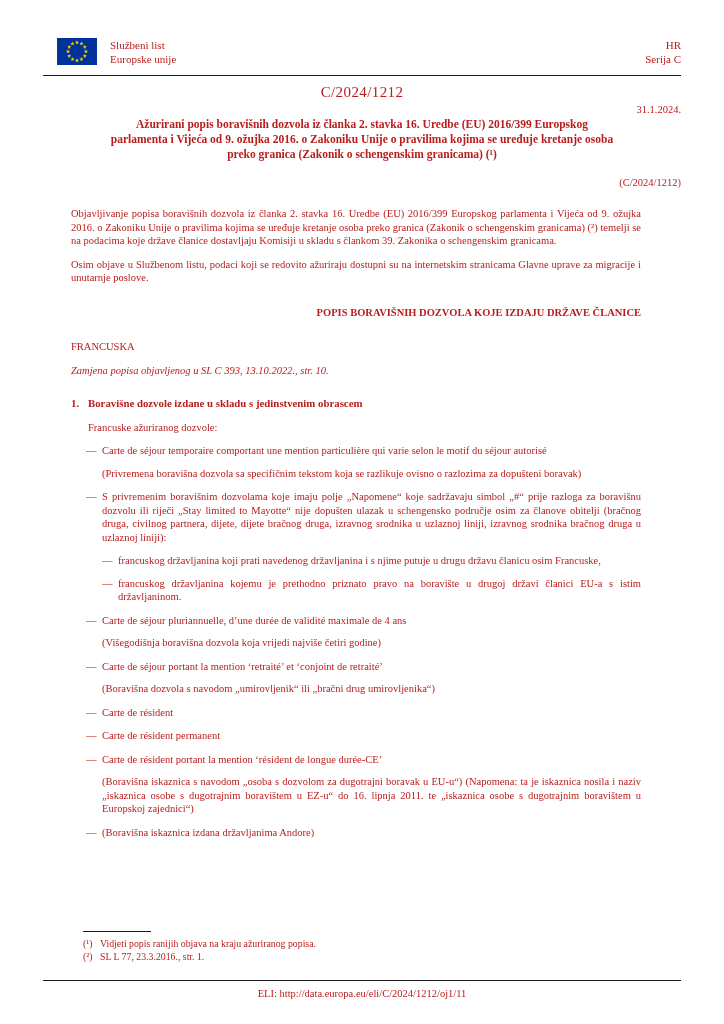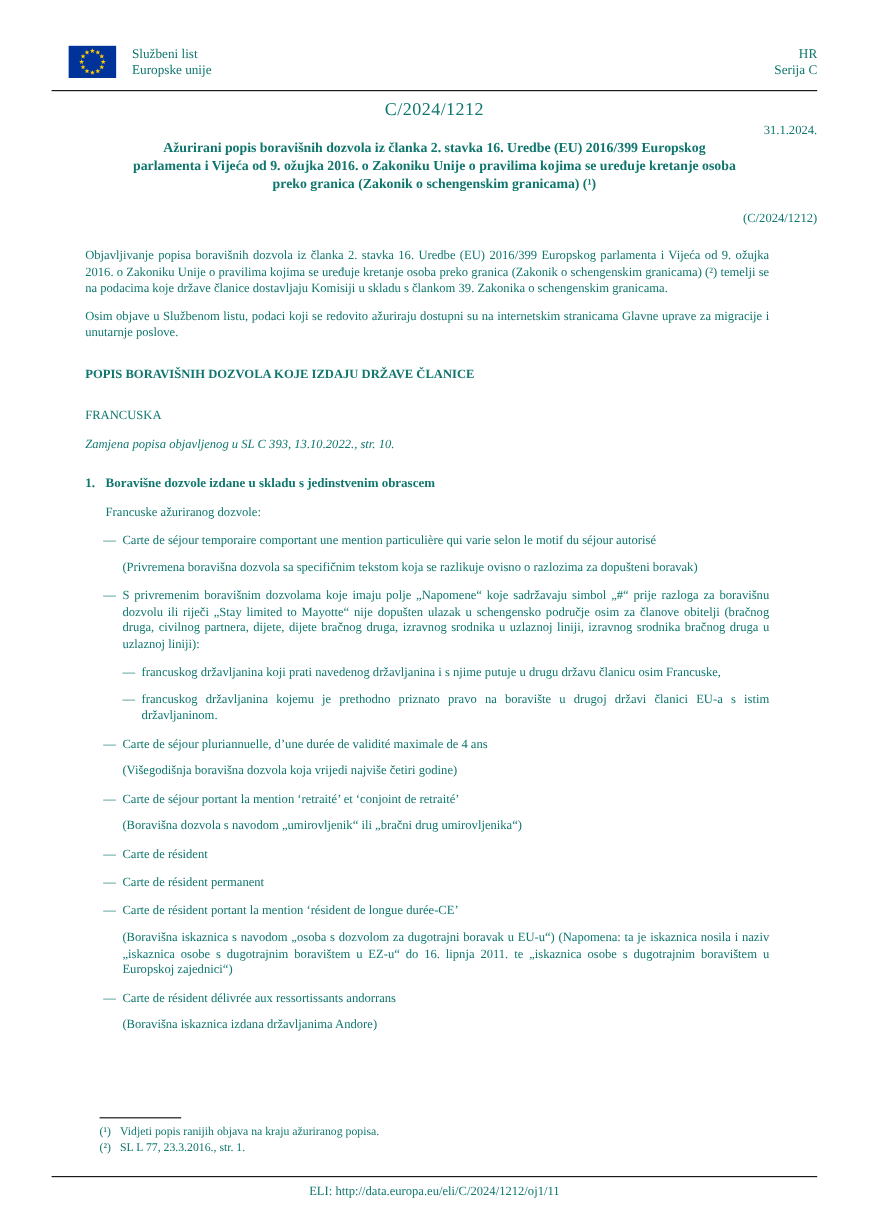"Službeni list" .page { color: #0f766e -> #b91c1c }
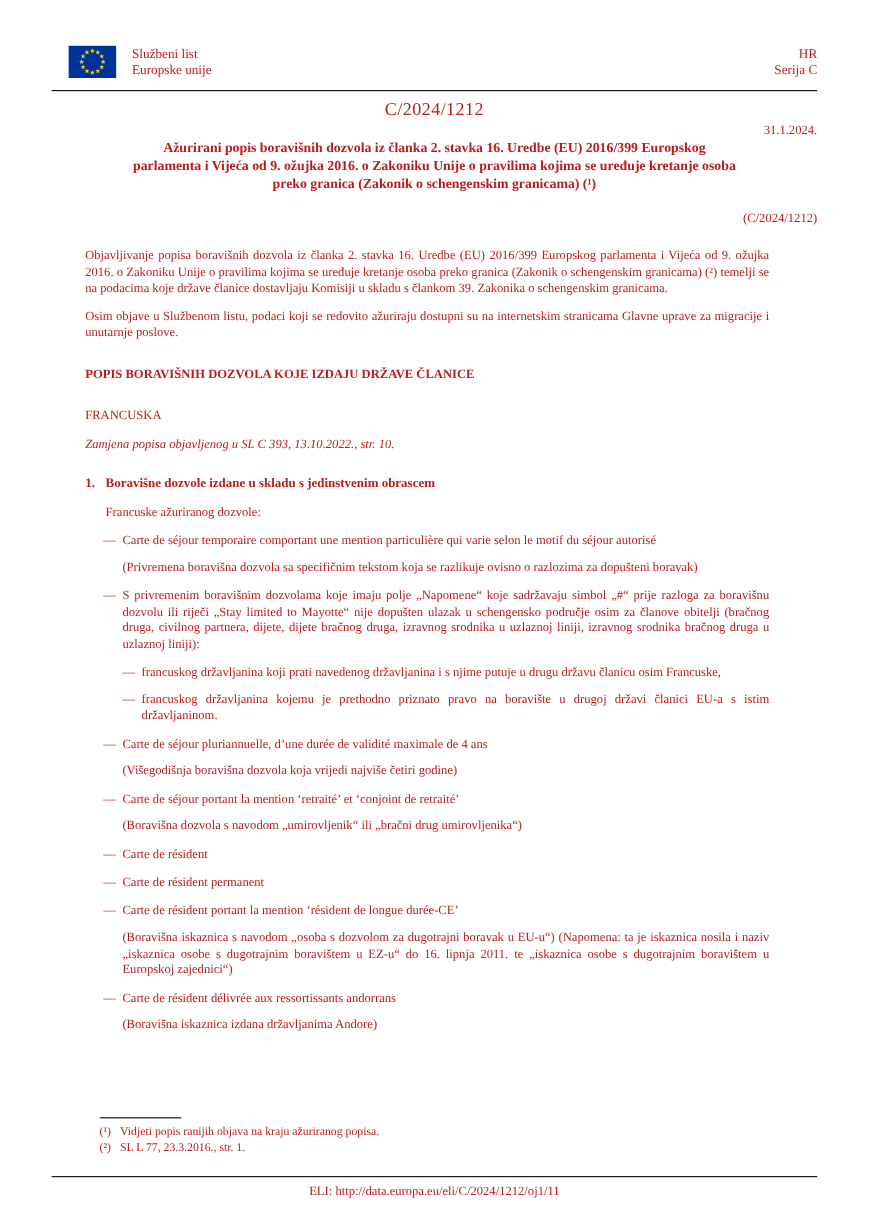"POPIS BORAVIŠNIH DOZVOLA KOJE IZDAJU" .section-heading { text-align: left -> right }
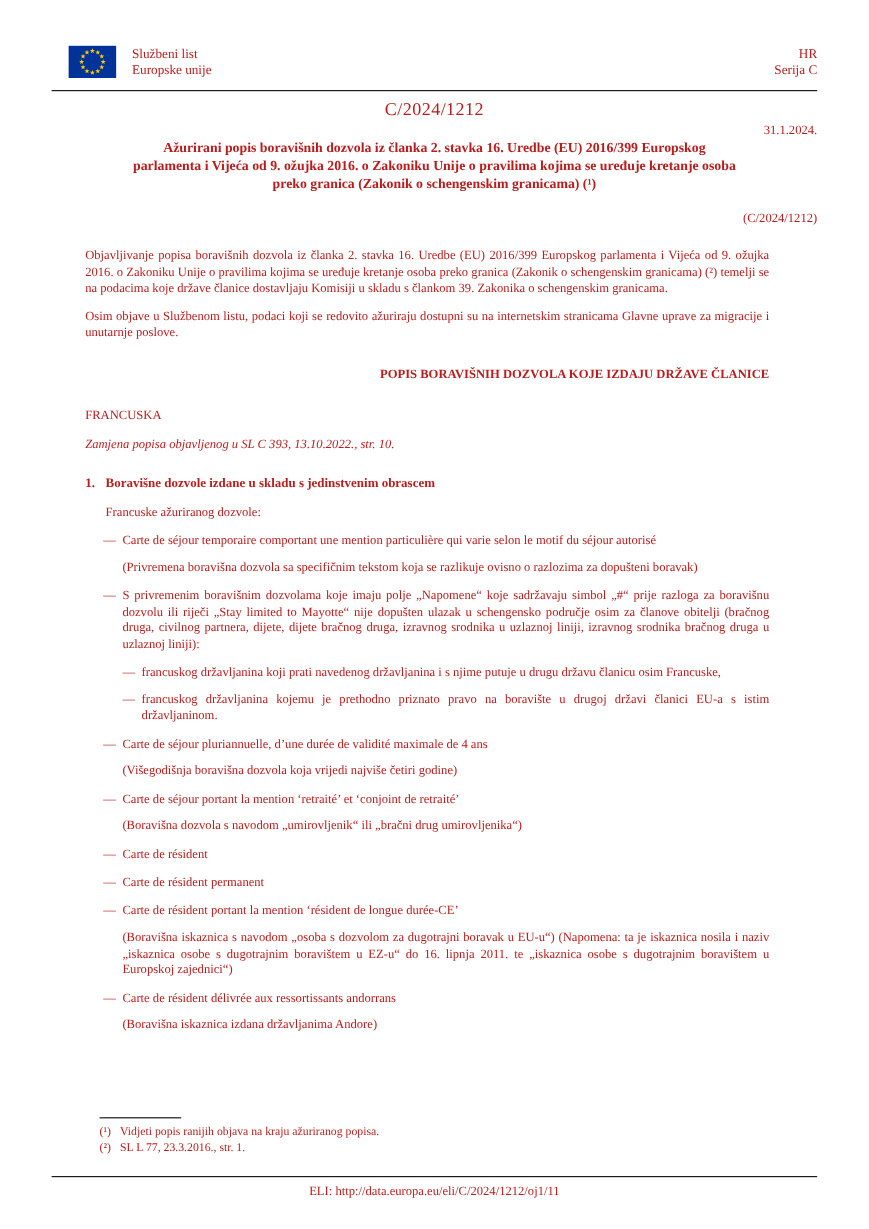"Carte de résident délivrée aux" p { html: <p>Carte de résident délivrée aux ressortissants andorrans</p> -> none }
